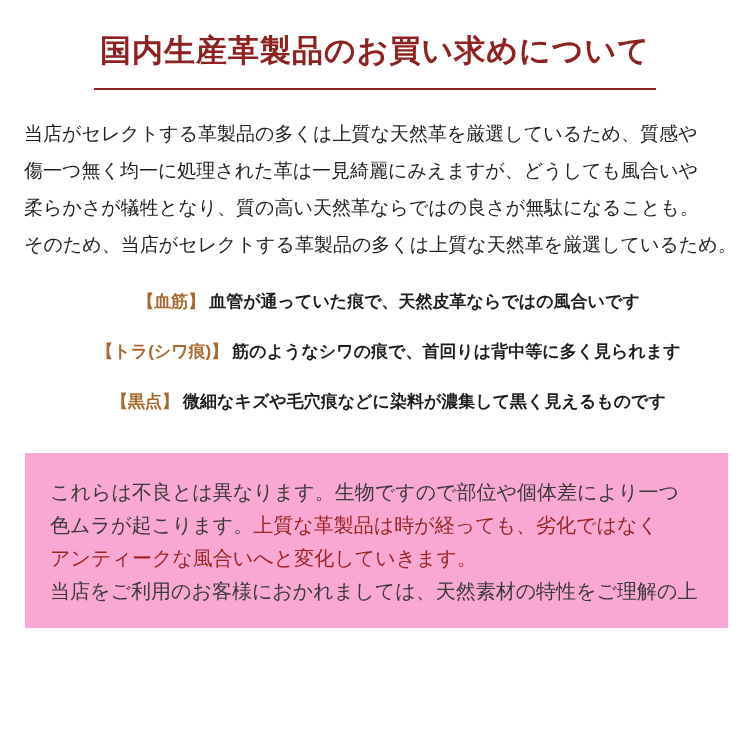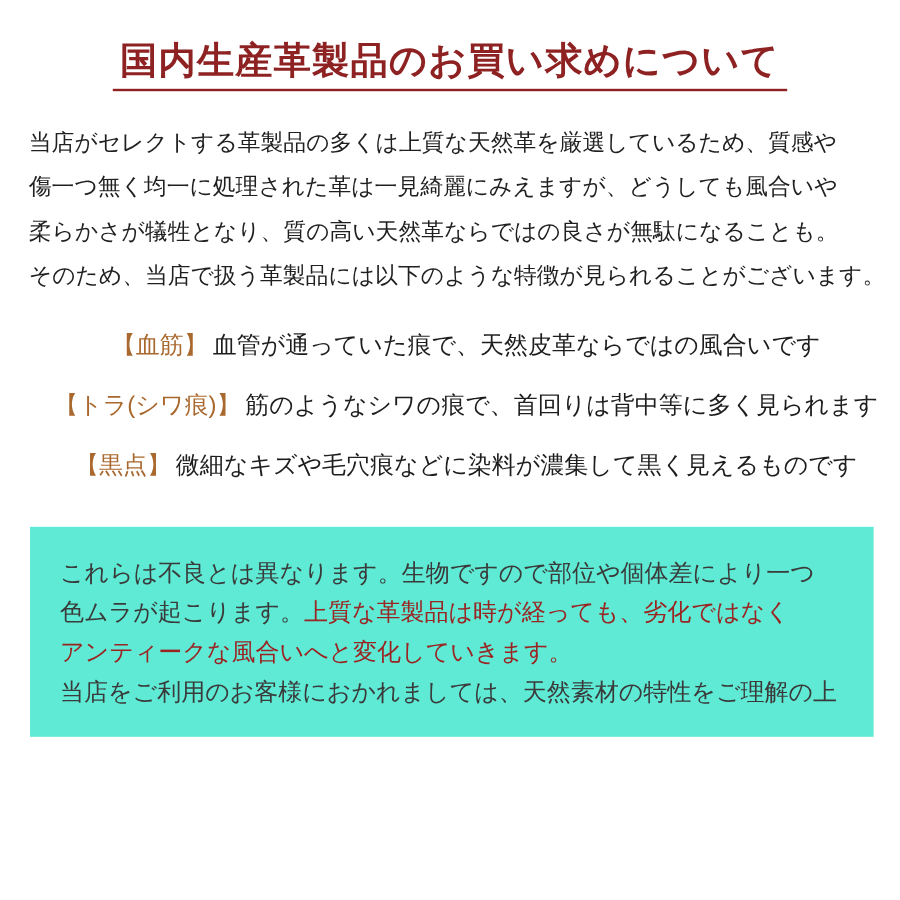"国内生産革製品のお買い求めについて" .page-title { padding: 0 6px 2px 6px -> 0 6px 16px 6px }
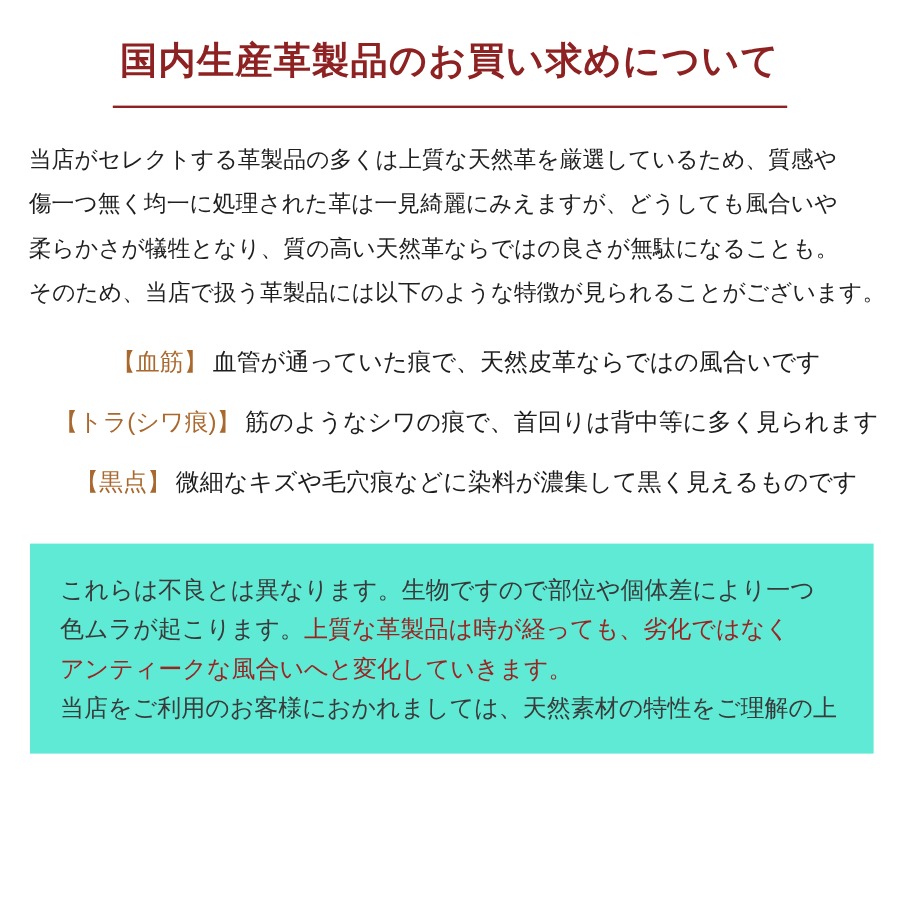"そのため、当店で扱う革製品には以下のような特徴が見られることがございます。" div.intro-line { text: で扱う革製品には以下のような特徴が見られることがございます -> がセレクトする革製品の多くは上質な天然革を厳選しているため }
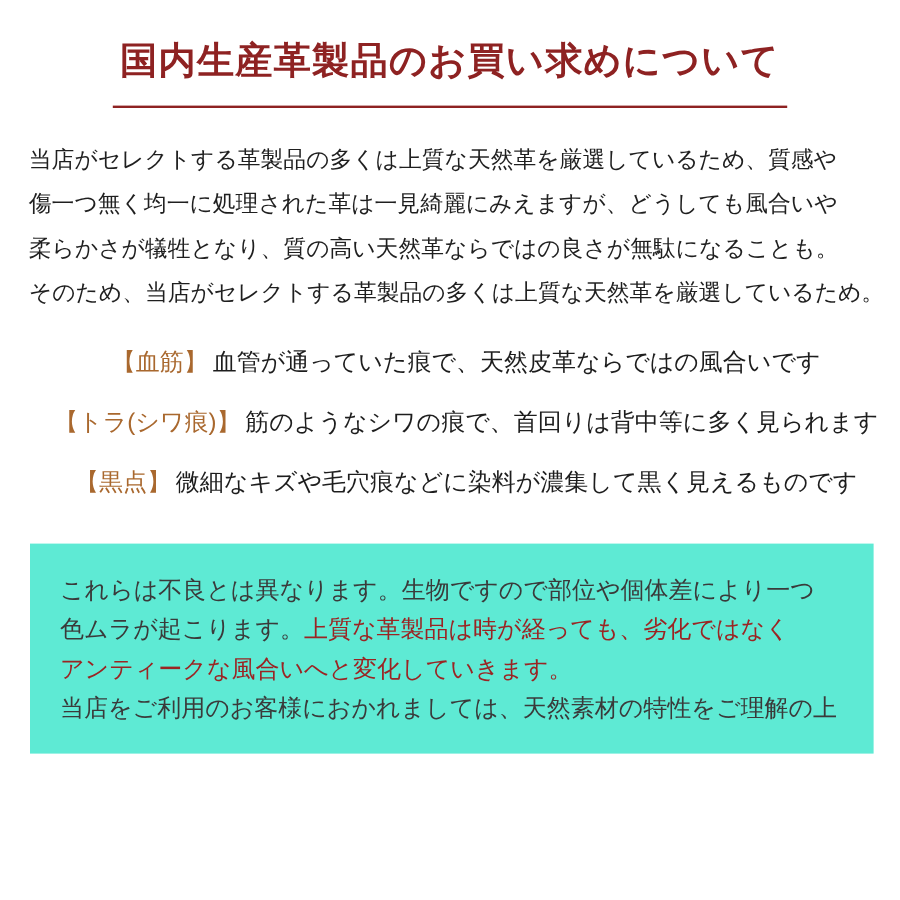"【血筋】 血管が通っていた痕で、天然皮革ならではの風合いです" .feature-item { font-size: 20px -> 17px; font-weight: normal -> bold }
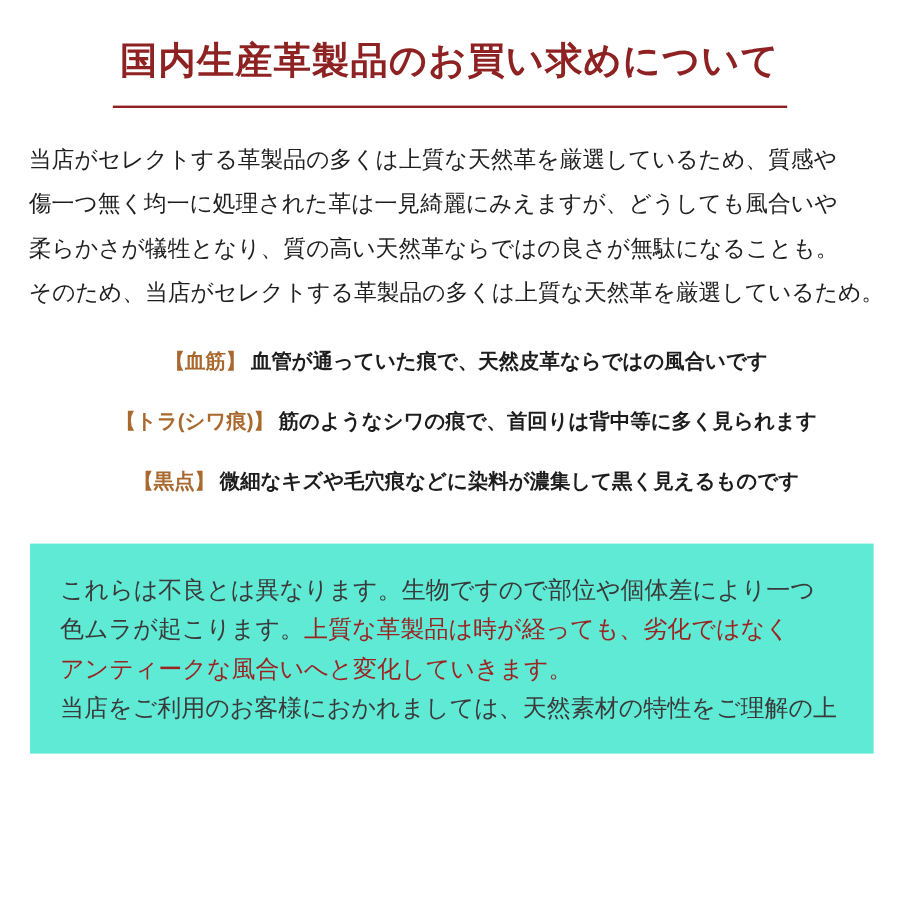"これらは不良とは異なります。生物ですので部位や個体差により一つ" .notice-box { background: #5eead4 -> #f9a8d4 }
